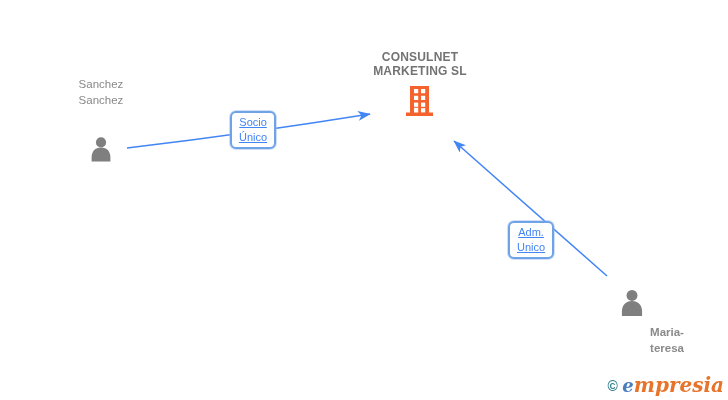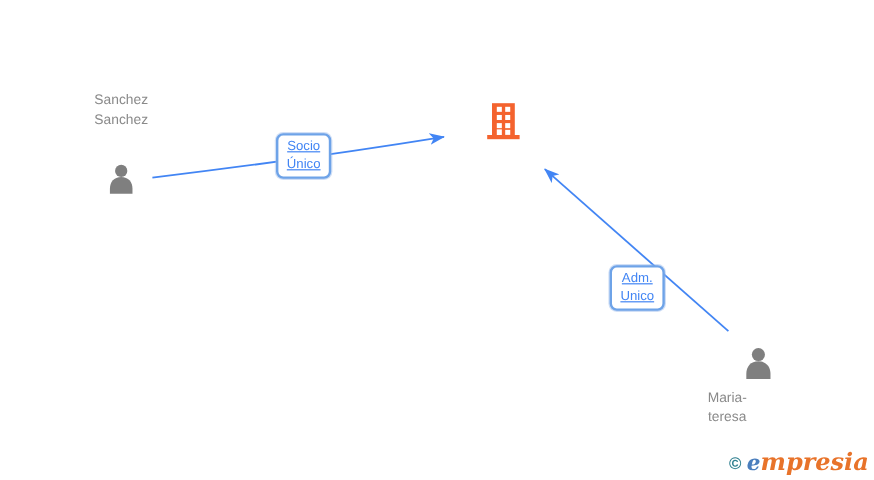"CONSULNET" div.company-label { html: none -> <div> <div>CONSULNET</div> <div>MARKETING SL</div> </div> }
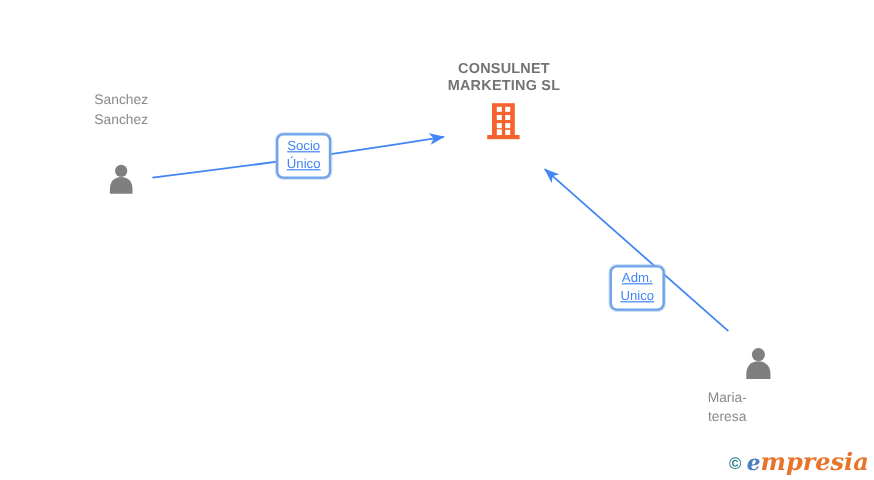"Maria-" div.person-label { font-weight: none -> bold; left: 561px -> 622px }
